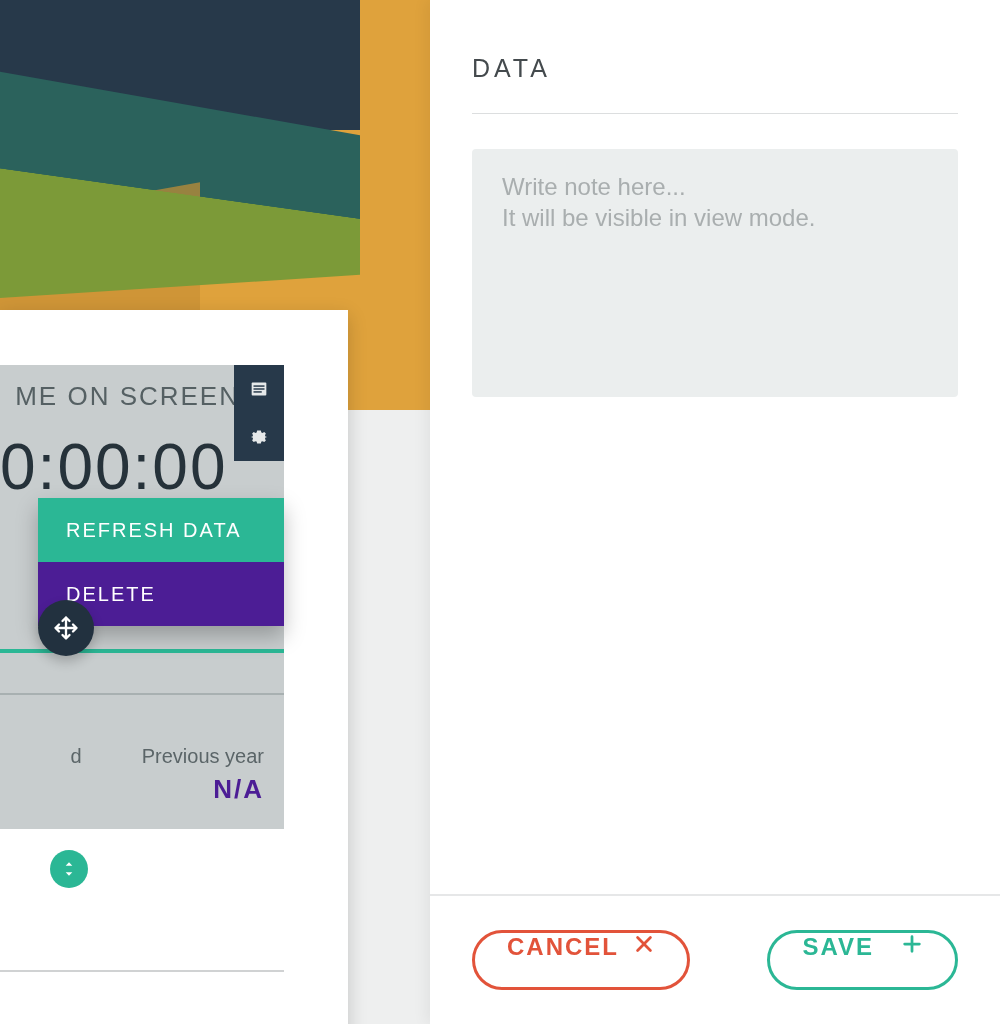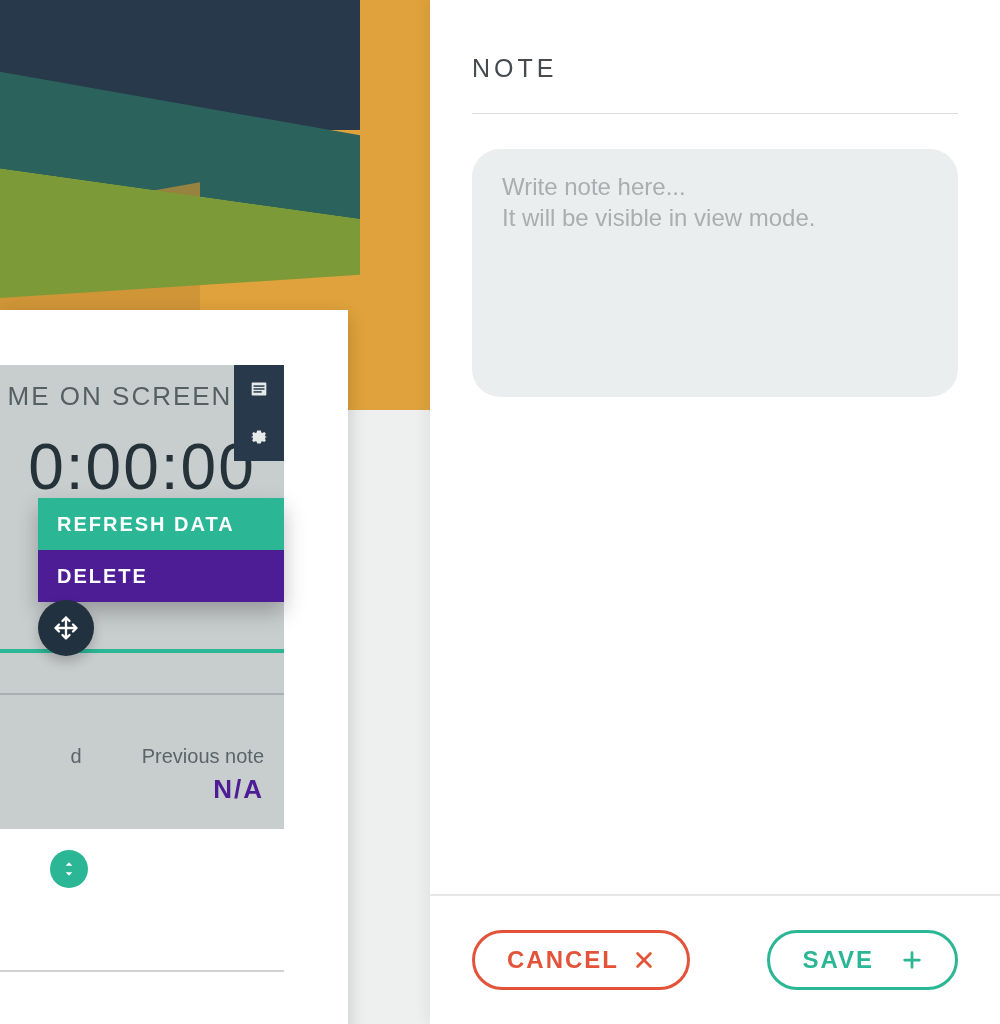"NOTE" div.note-heading { text: NOTE -> DATA }
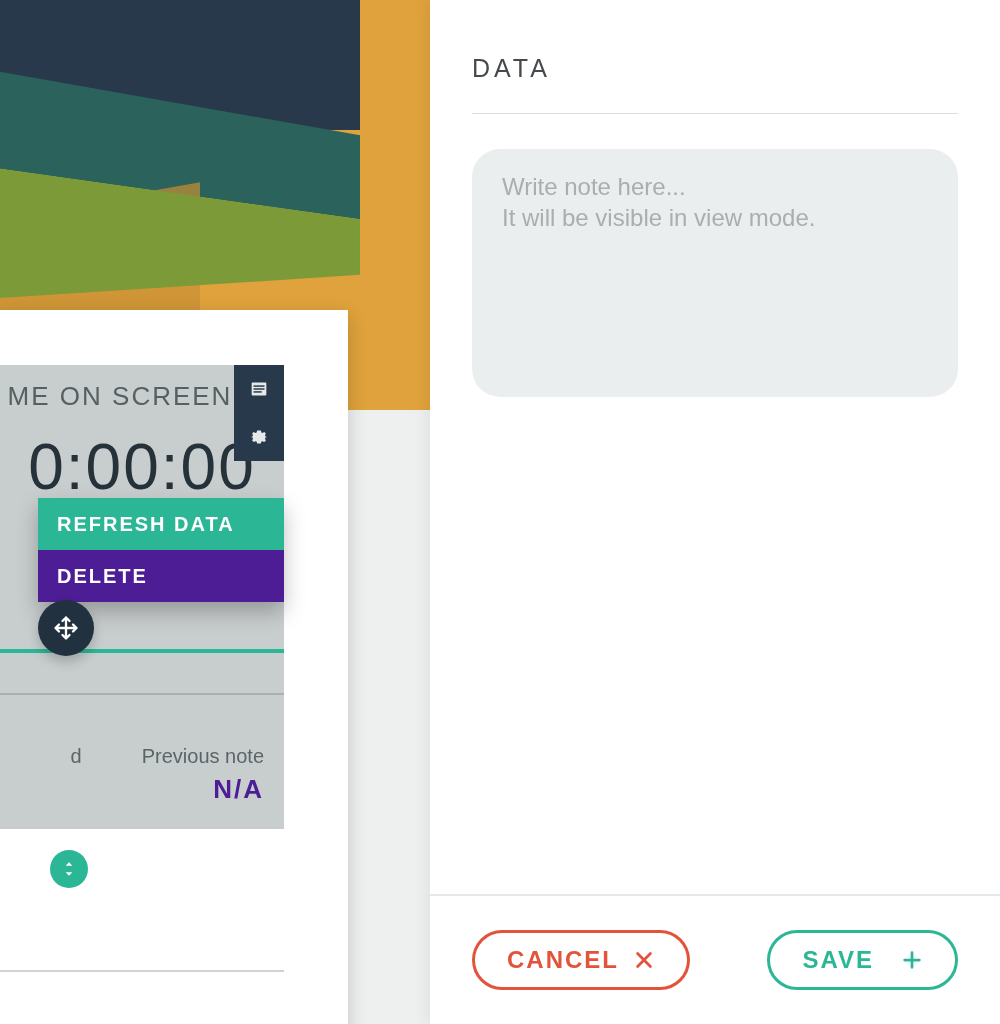"Write note here..." .note-textarea { border-radius: 28px -> 4px }
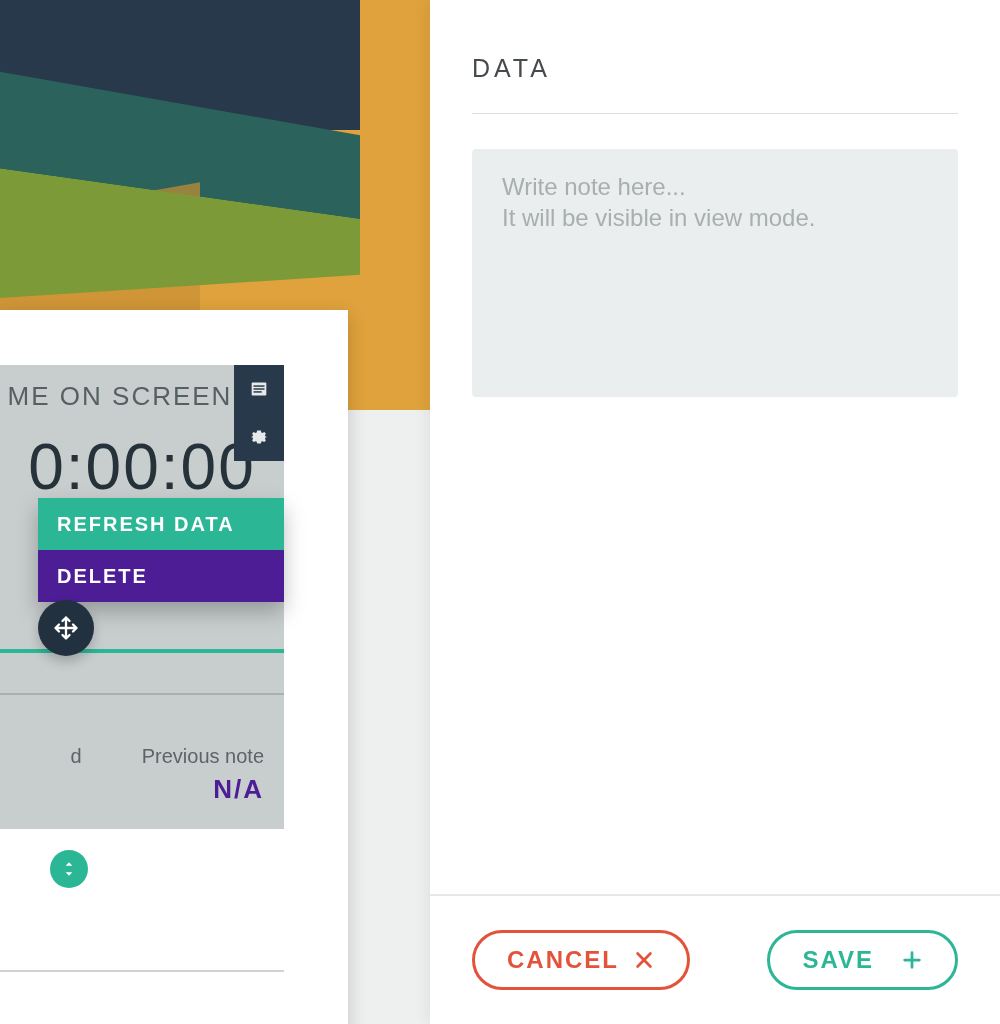"ME ON SCREEN" .widget-title { text-align: center -> right }
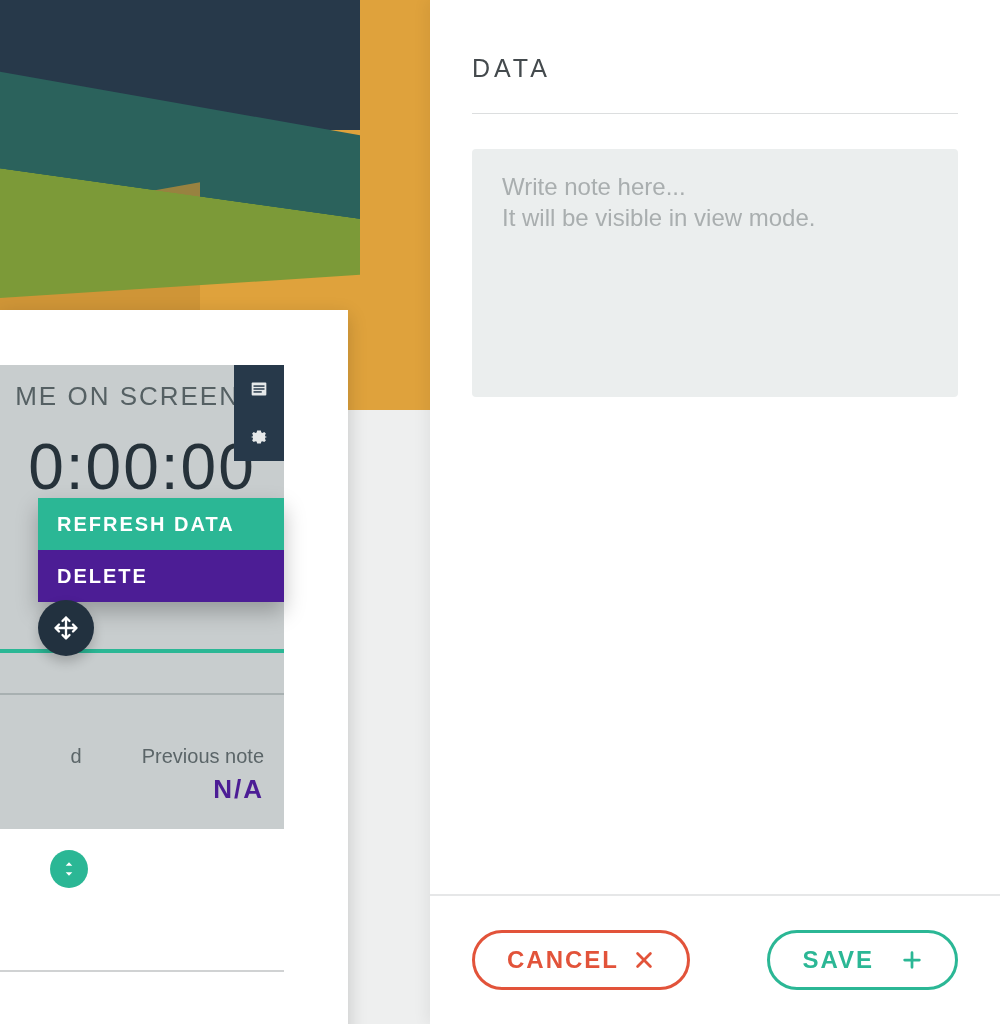"0:00:00" .widget-value { text-align: center -> none }
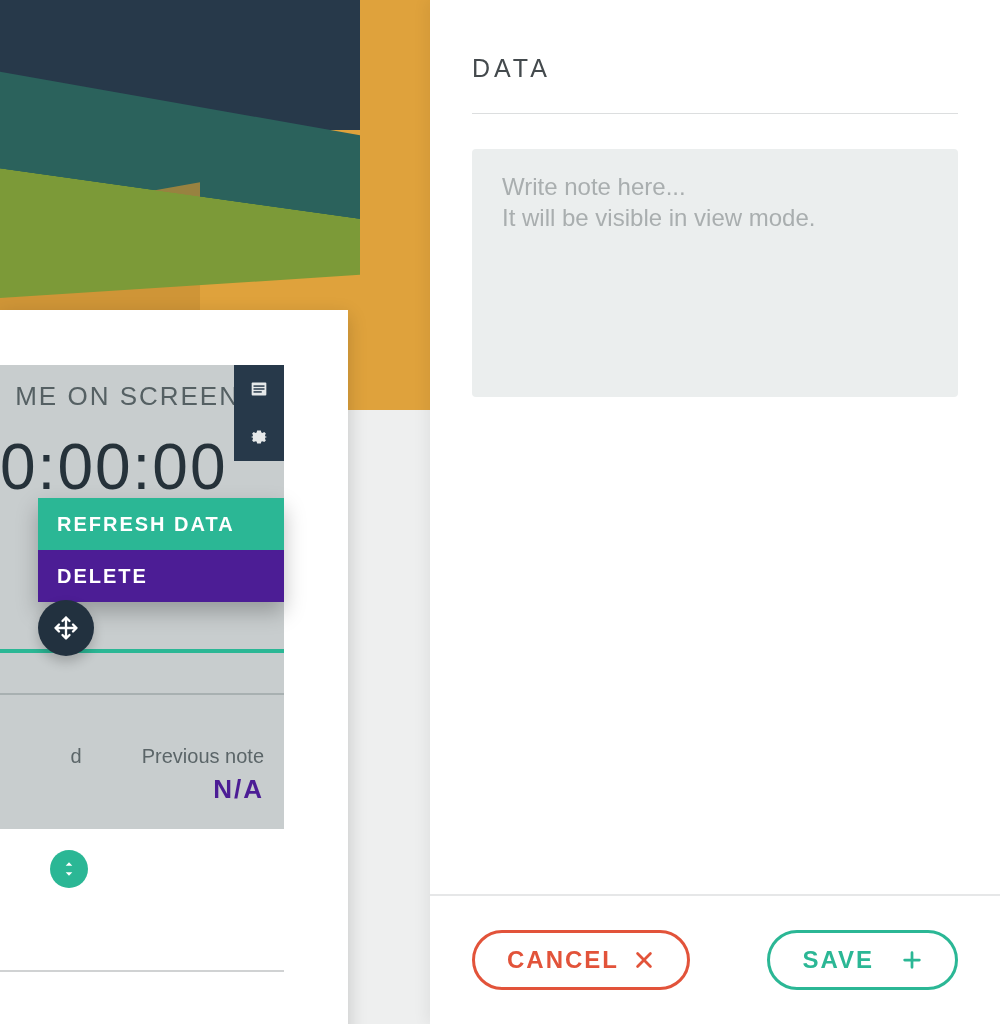"REFRESH DATA" .menu-item { font-weight: 700 -> 400; height: 52px -> 64px; padding-left: 19px -> 28px }
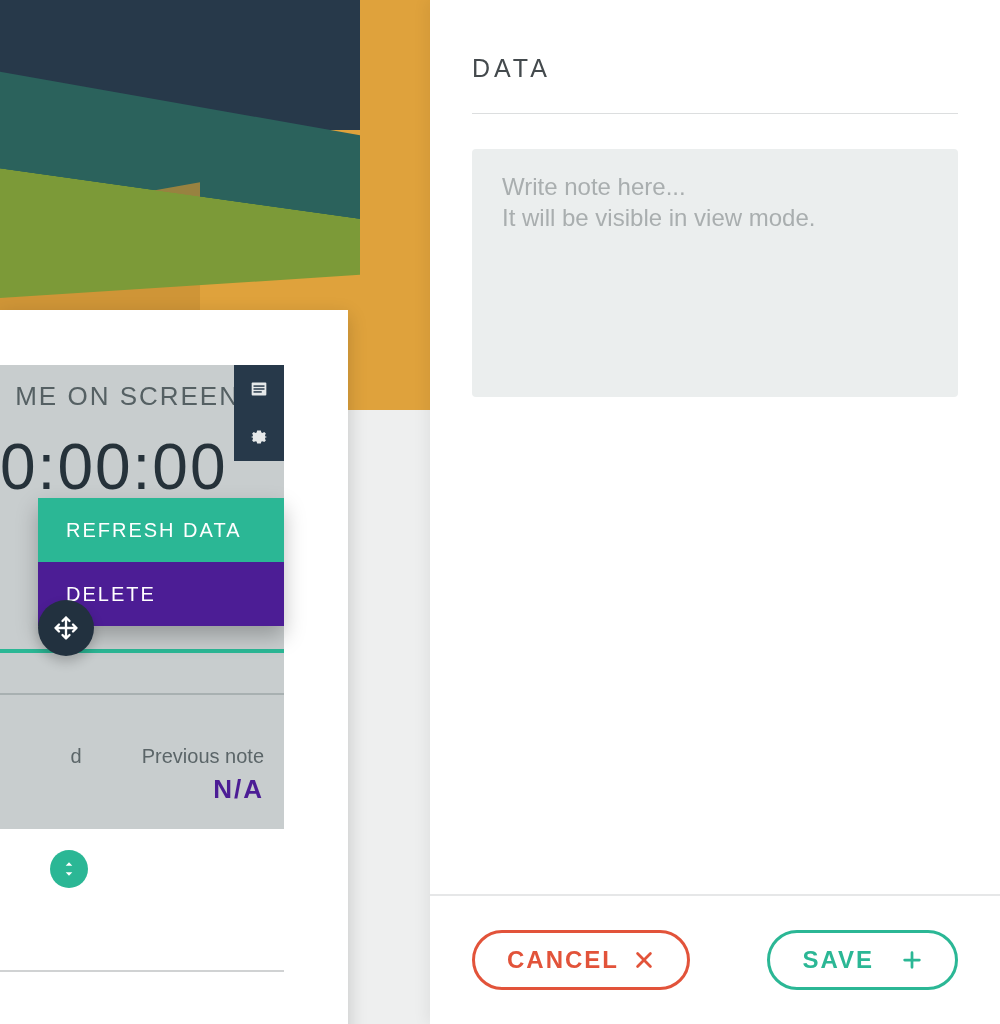"Previous note" div.stat-label { text: note -> year }
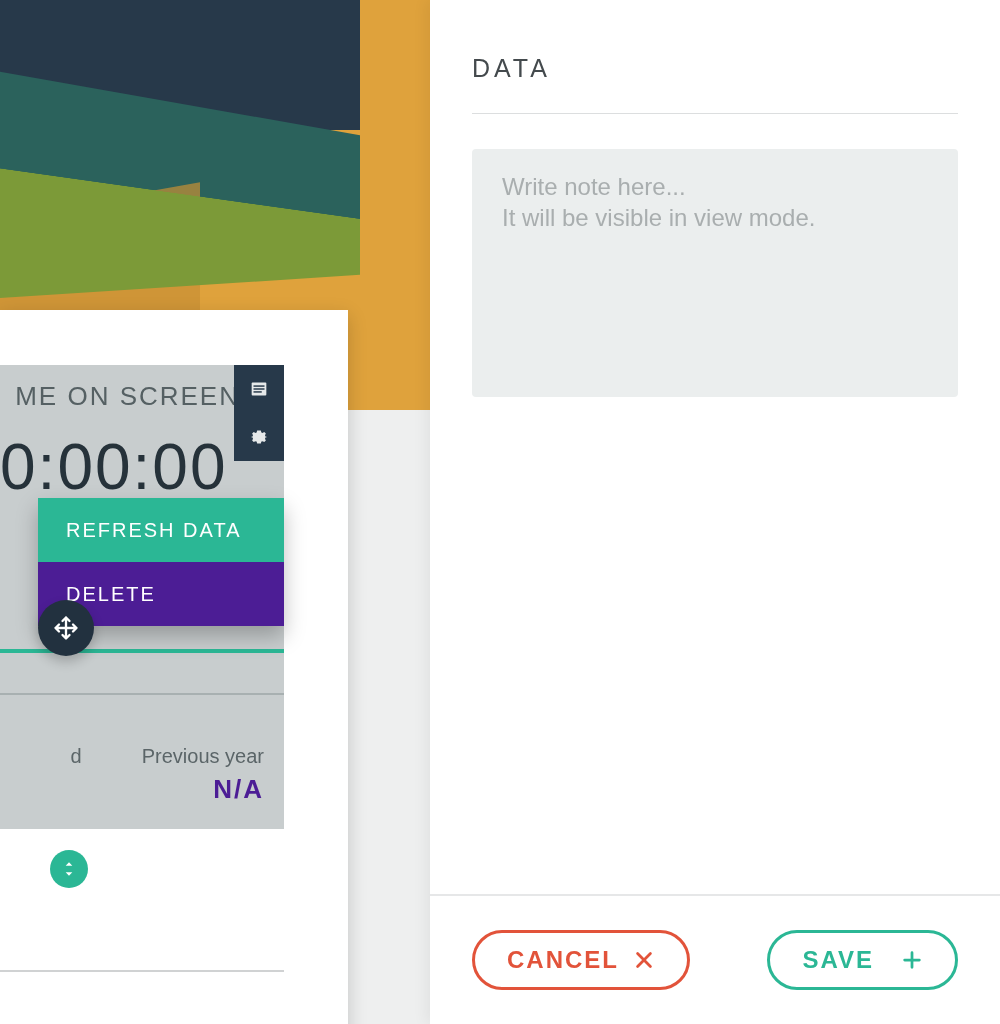"CANCEL" .pill-btn { align-items: center -> flex-start }
